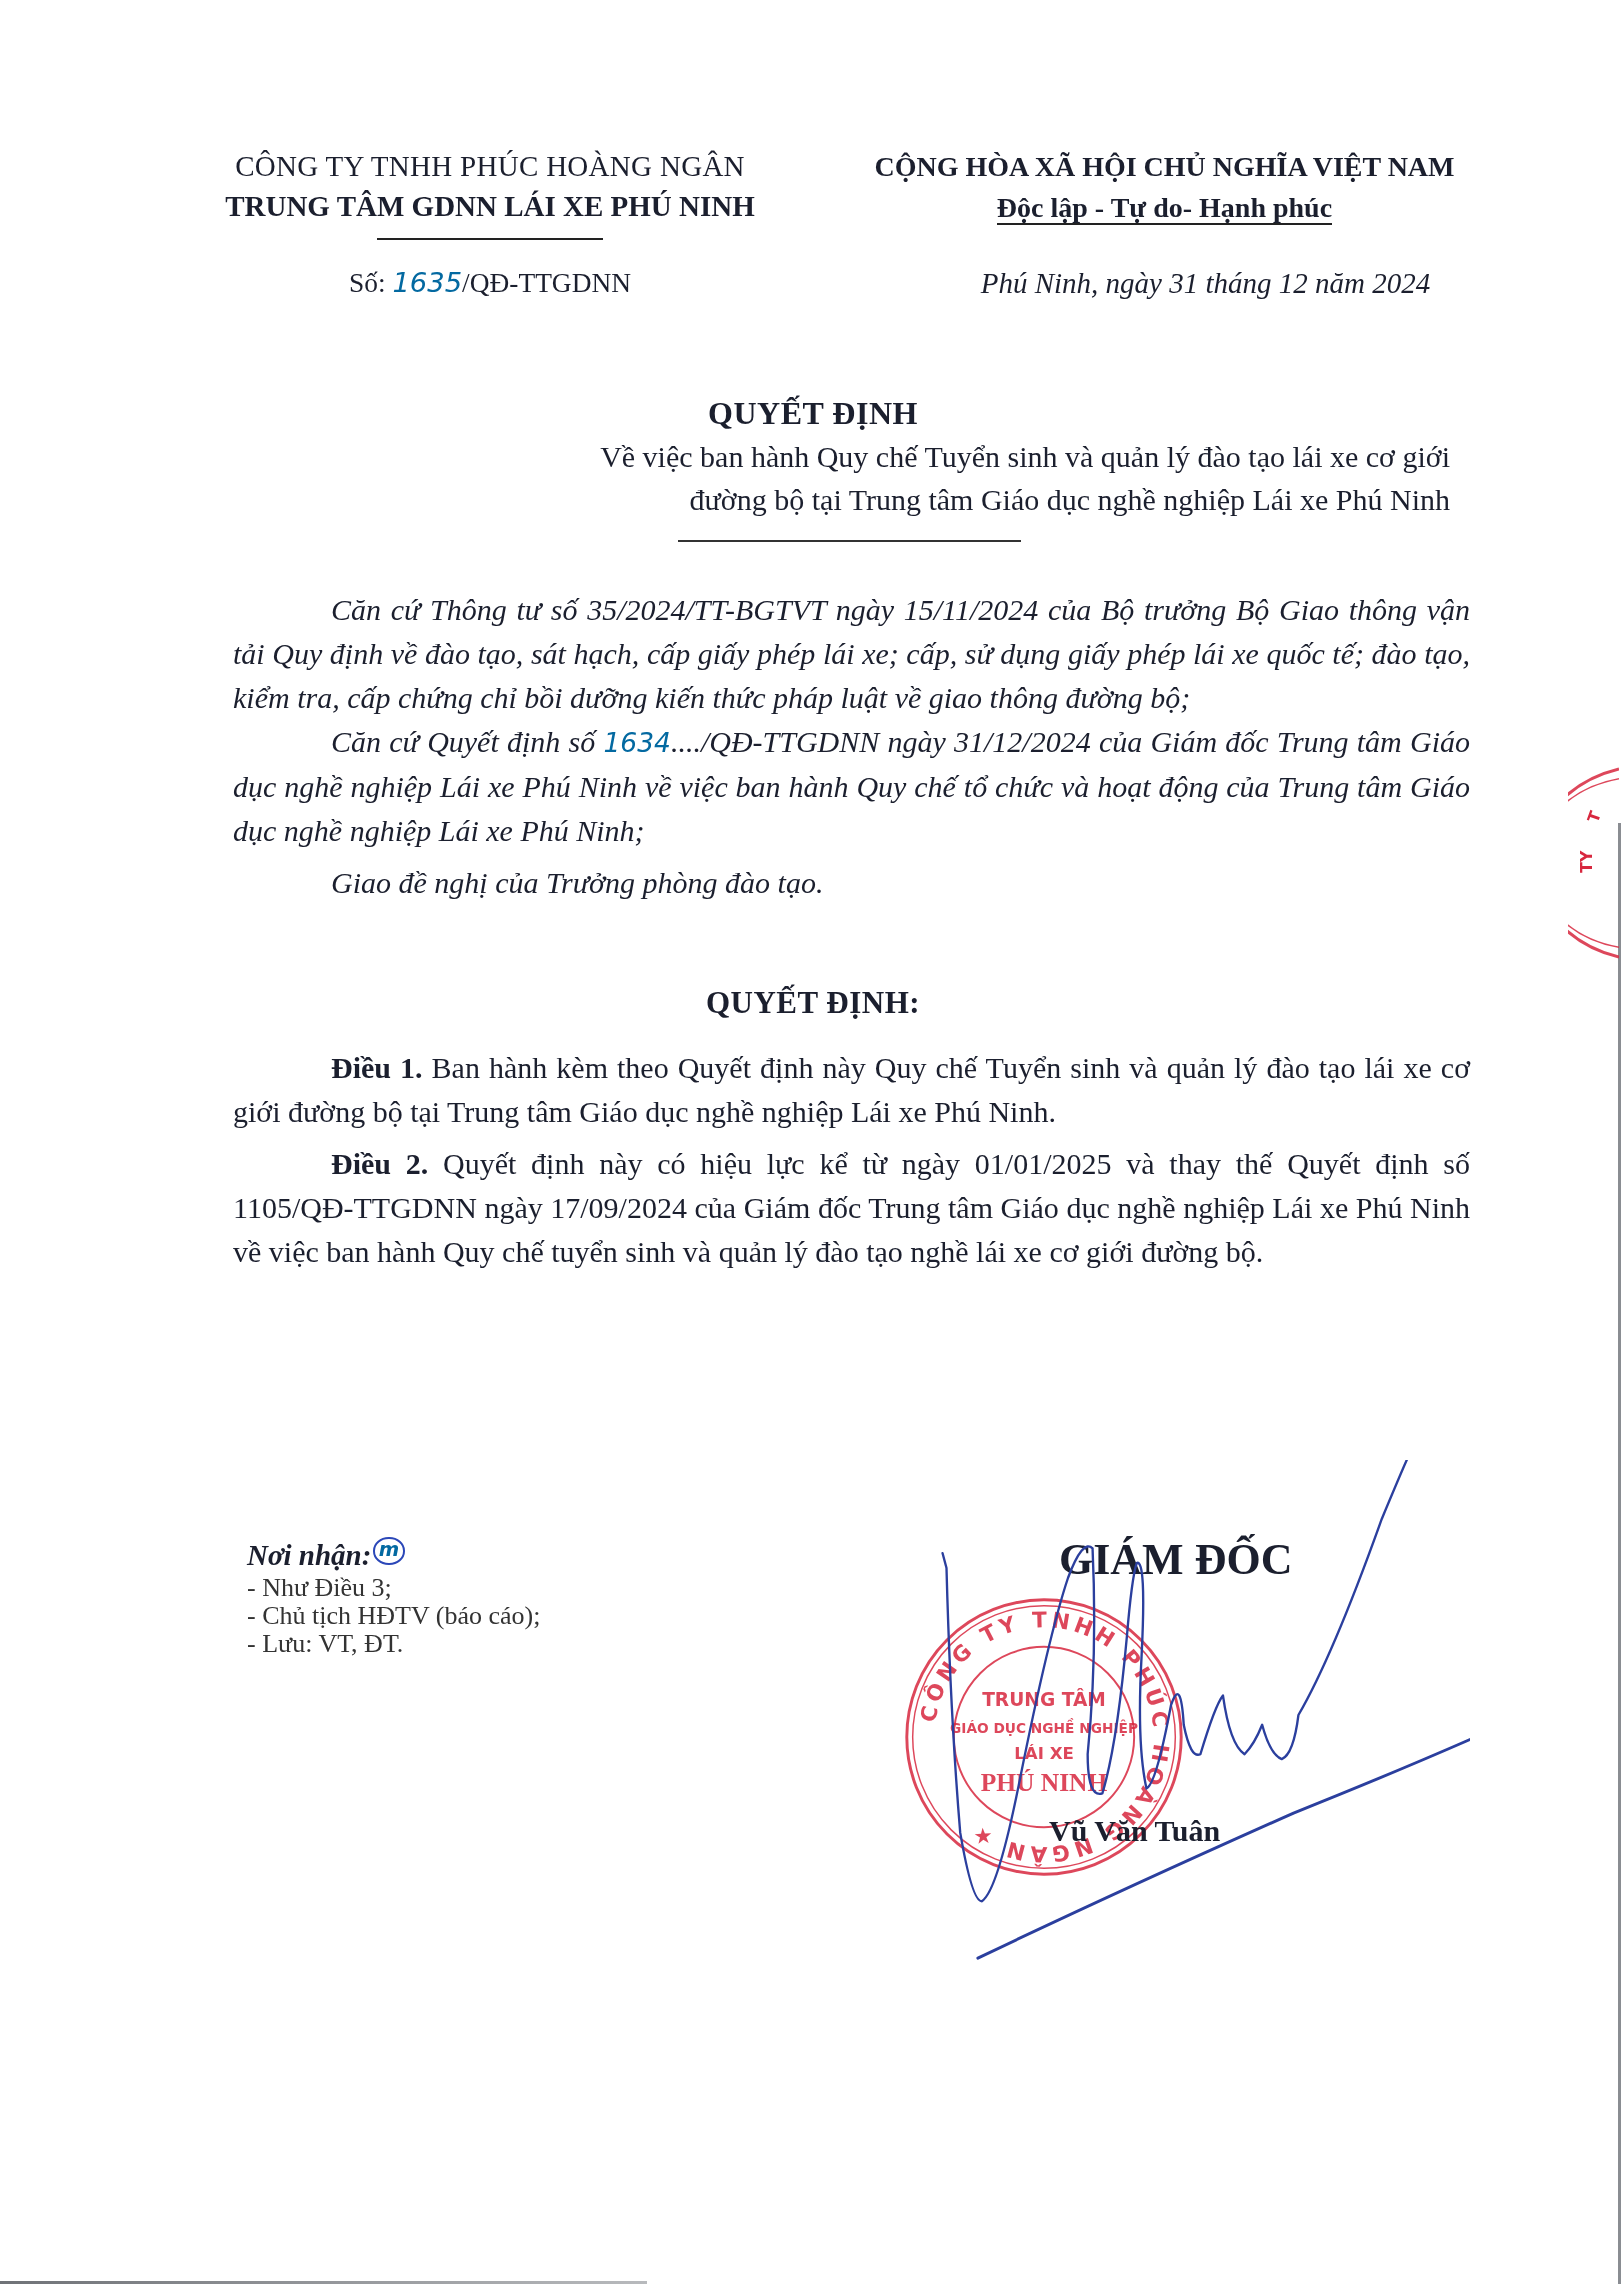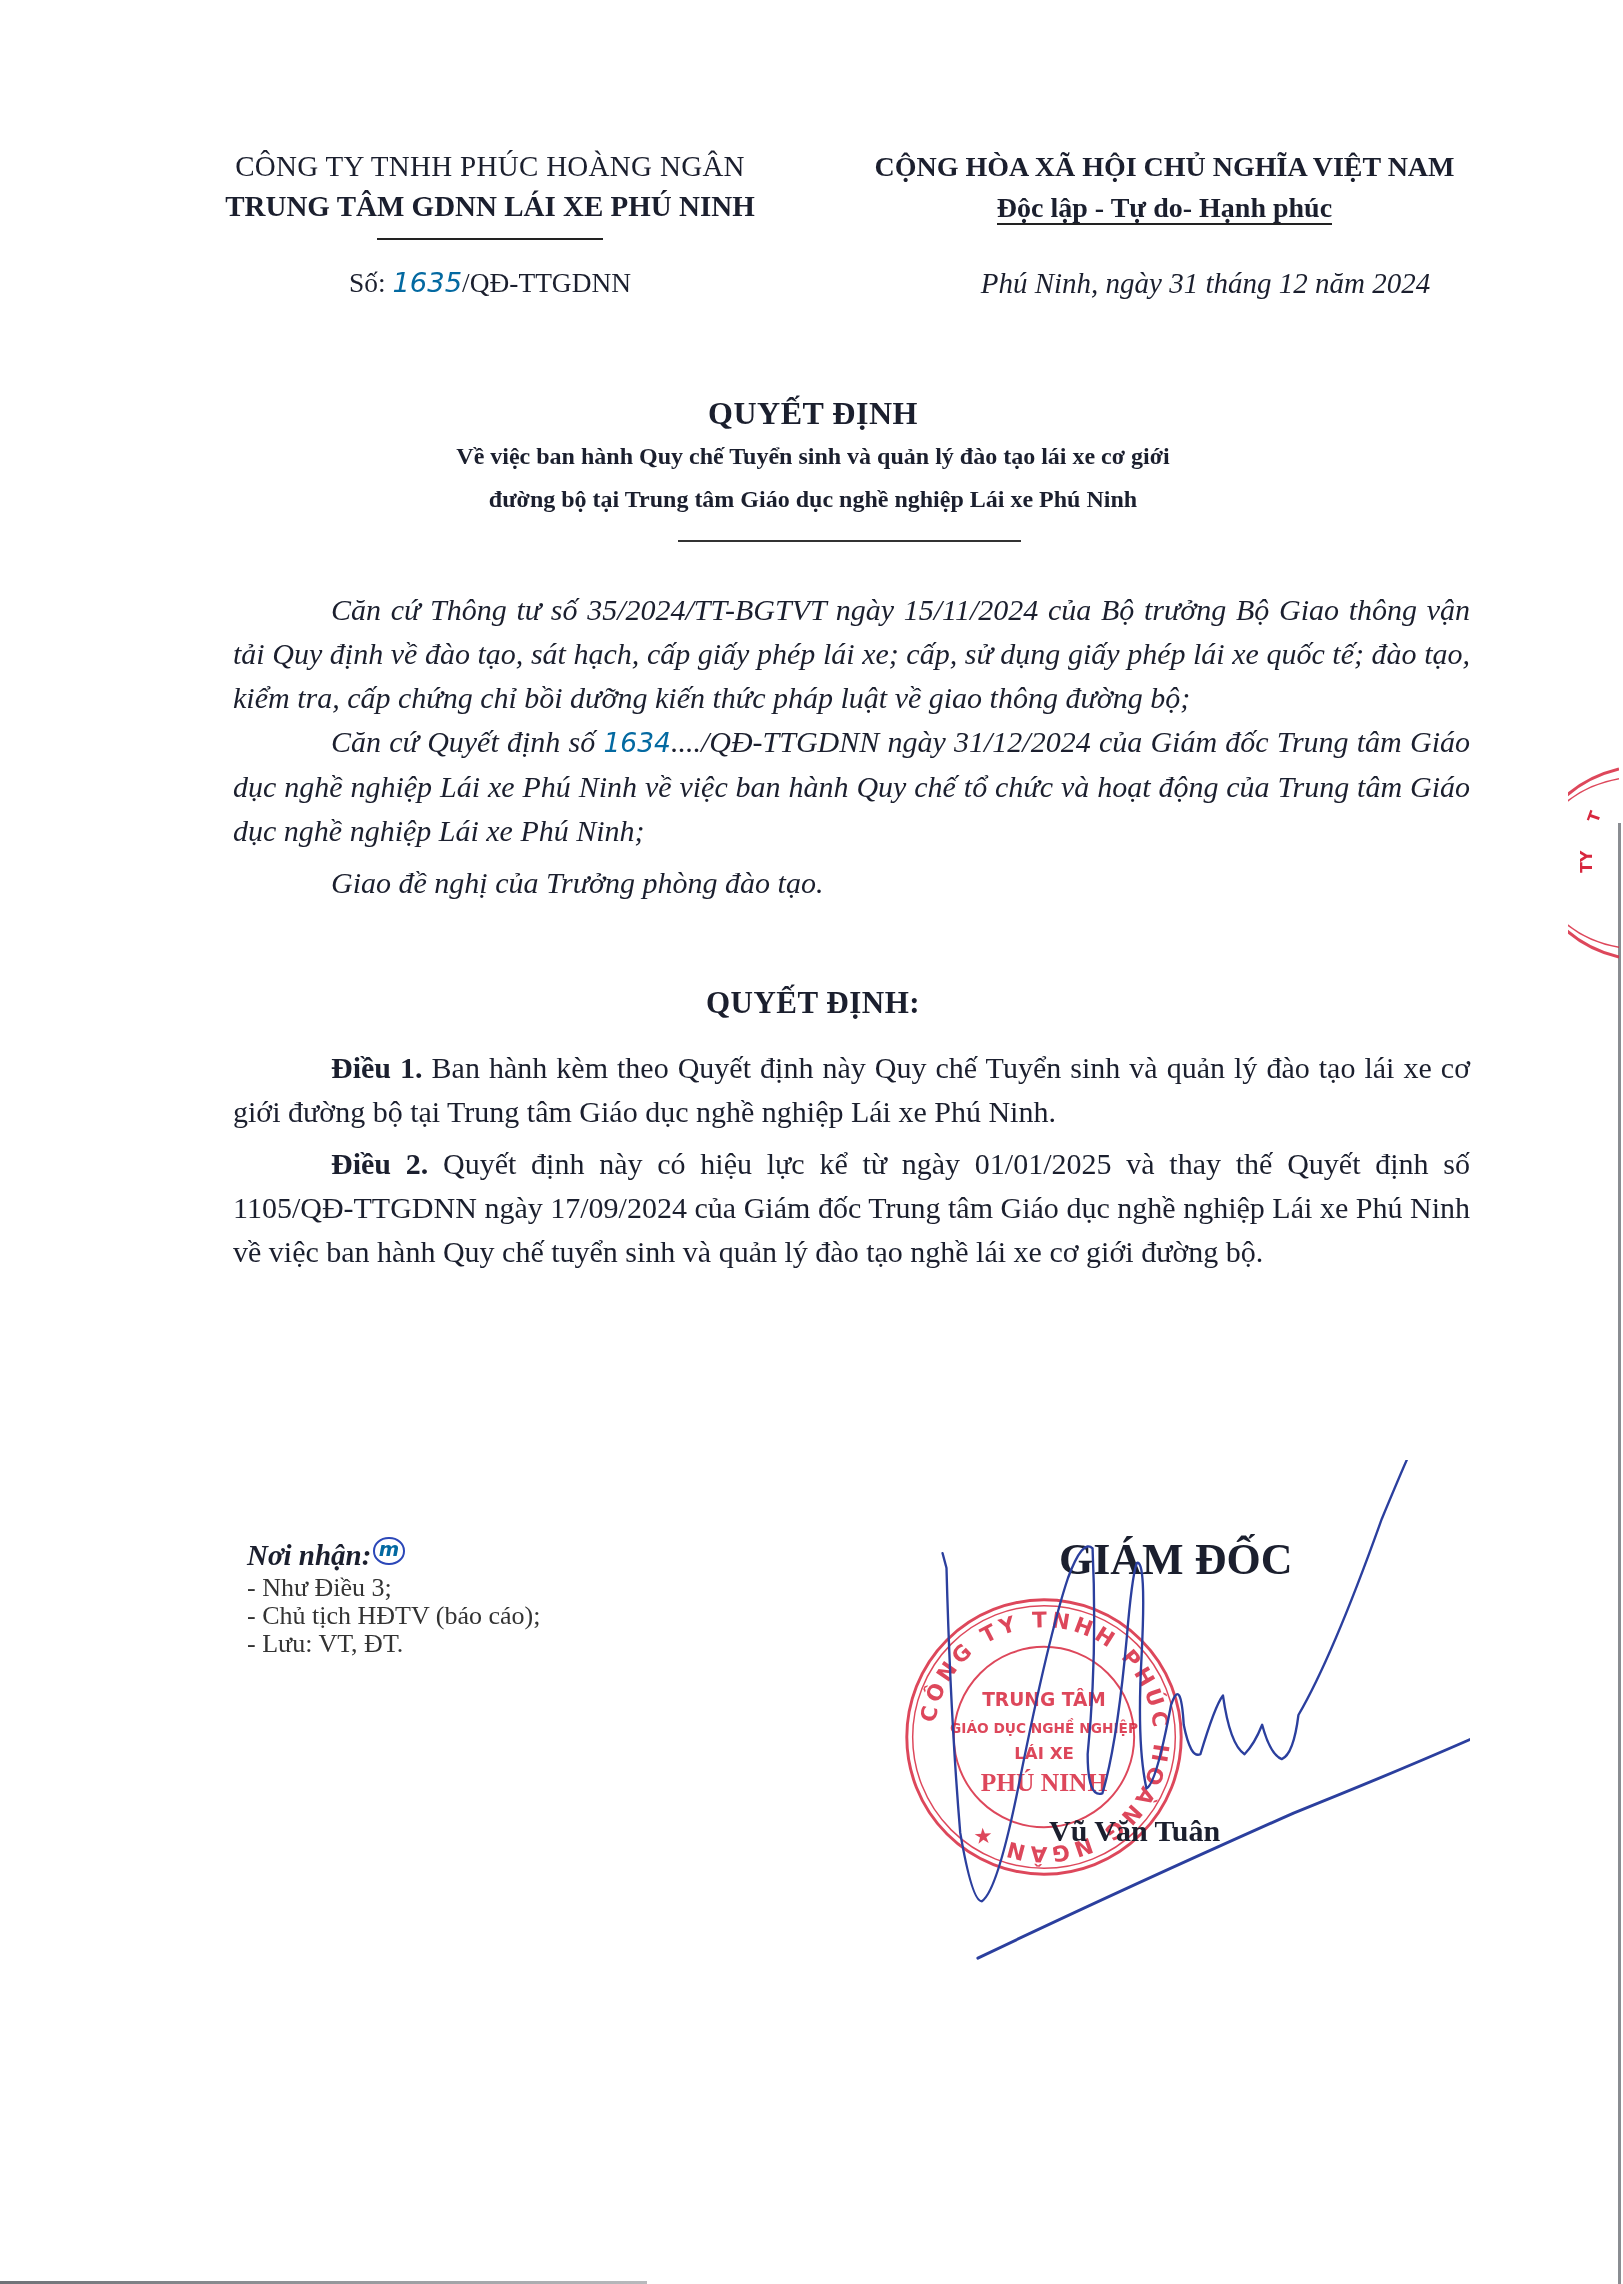"Về việc ban hành Quy" .title-sub { font-size: 24px -> 30px; font-weight: bold -> normal; text-align: none -> right }
